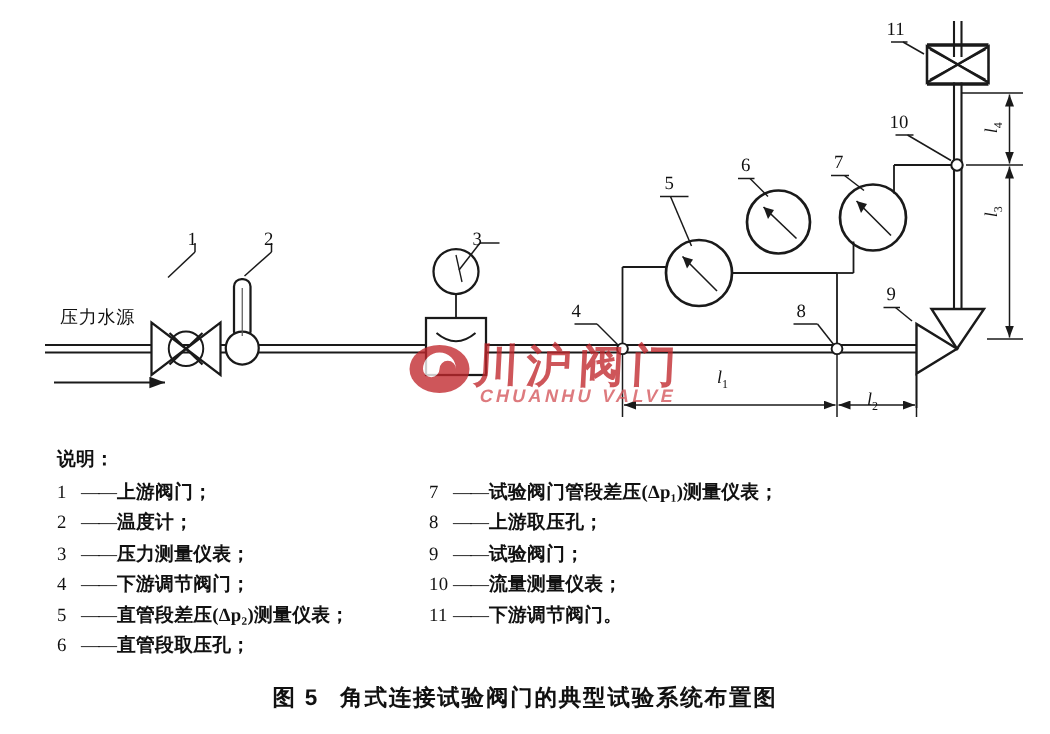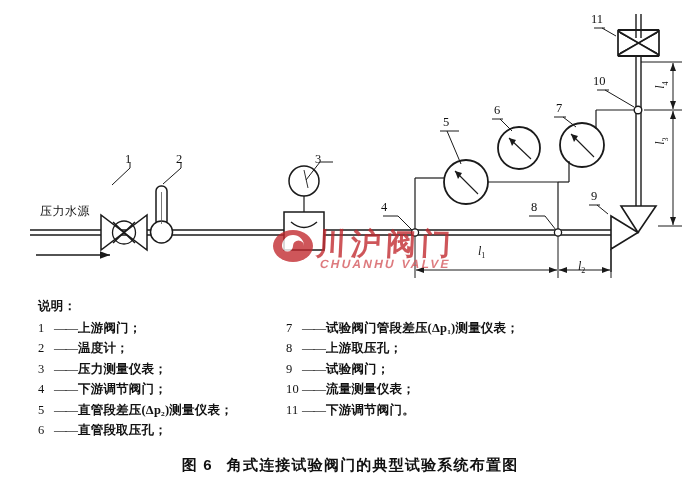"图 6" span { text: 6 -> 5 }
